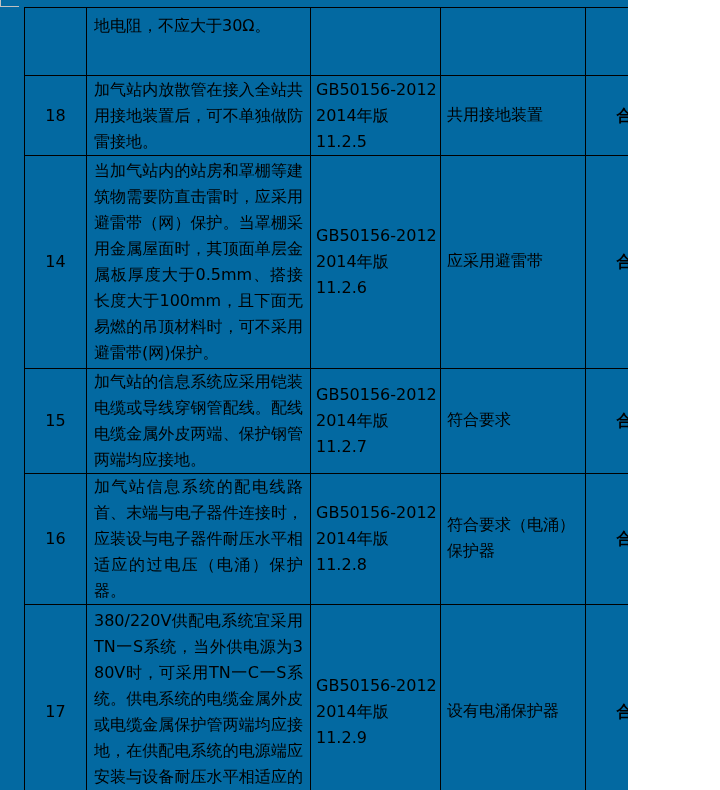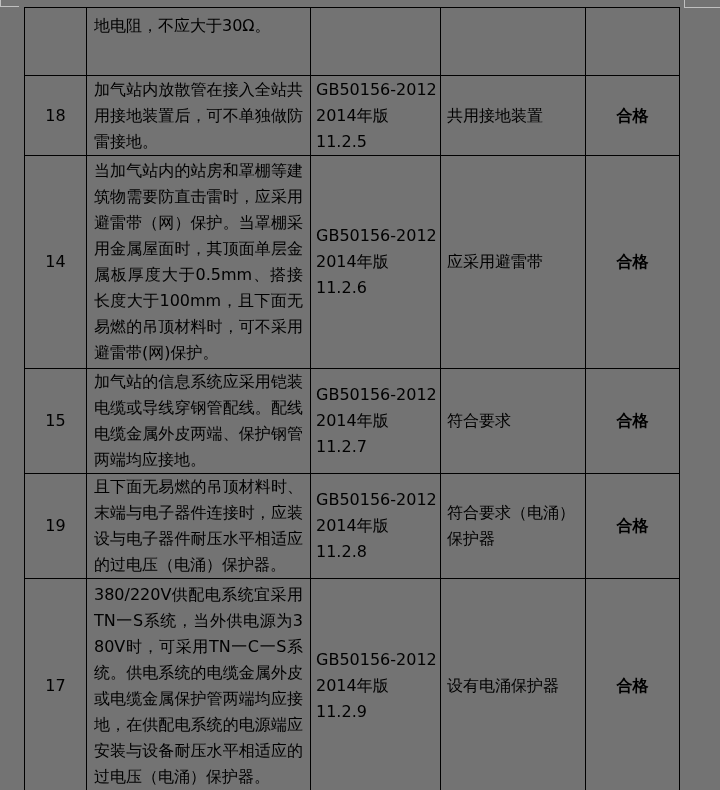"地电阻，不应大于30Ω。" .canvas { background: #737373 -> #0369a1; width: 720px -> 628px }
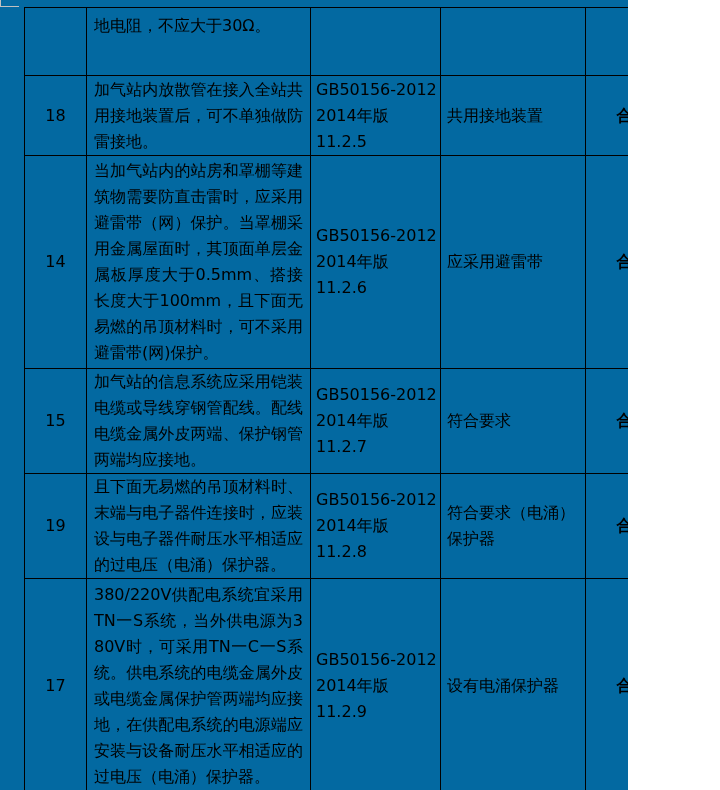"共用接地装置" td.col-result .cell-text { font-family: none -> Liberation Mono, monospace }
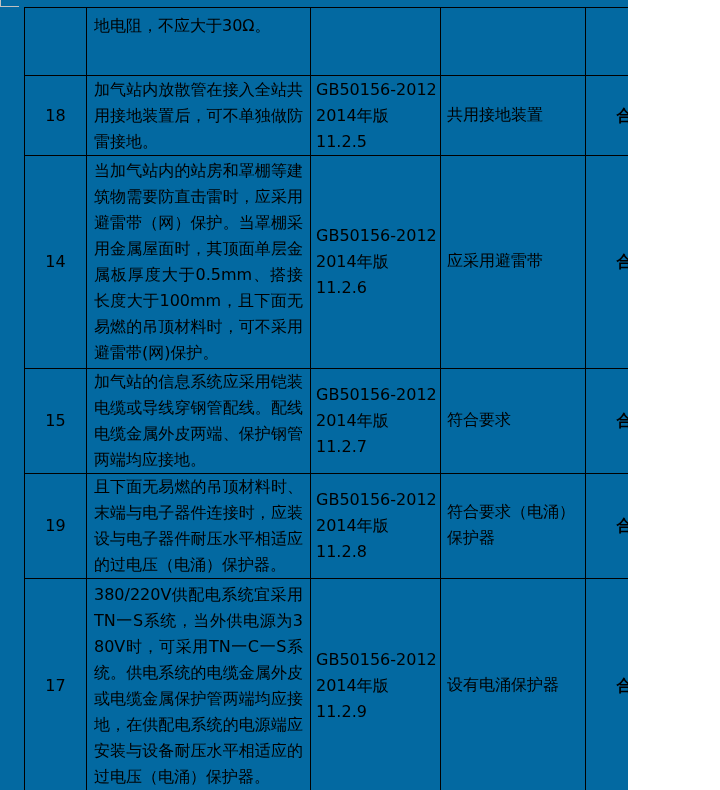"且下面无易燃的吊顶材料时、末端与电子器件连接时，应装设与电子器件耐压水平相适应的" div.cell-text { text: 且下面无易燃的吊顶材料时 -> 加气站信息系统的配电线路首 }
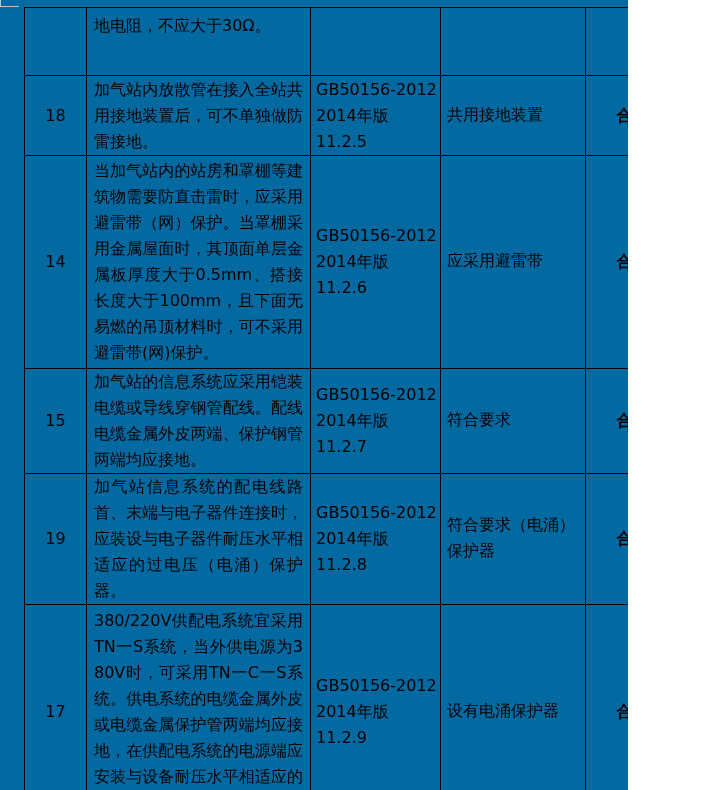"19" span { text: 19 -> 16 }
